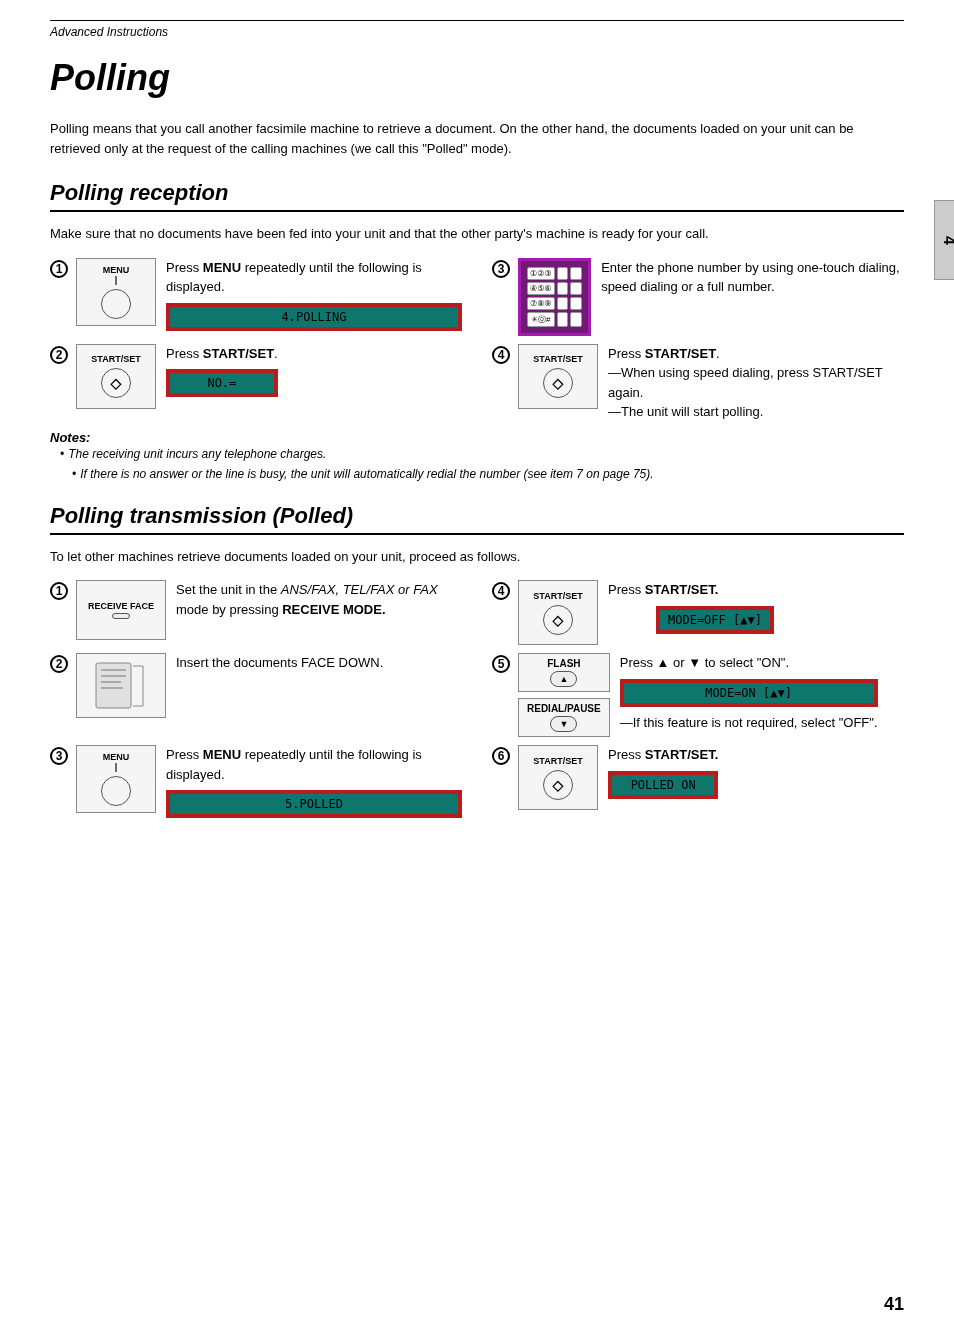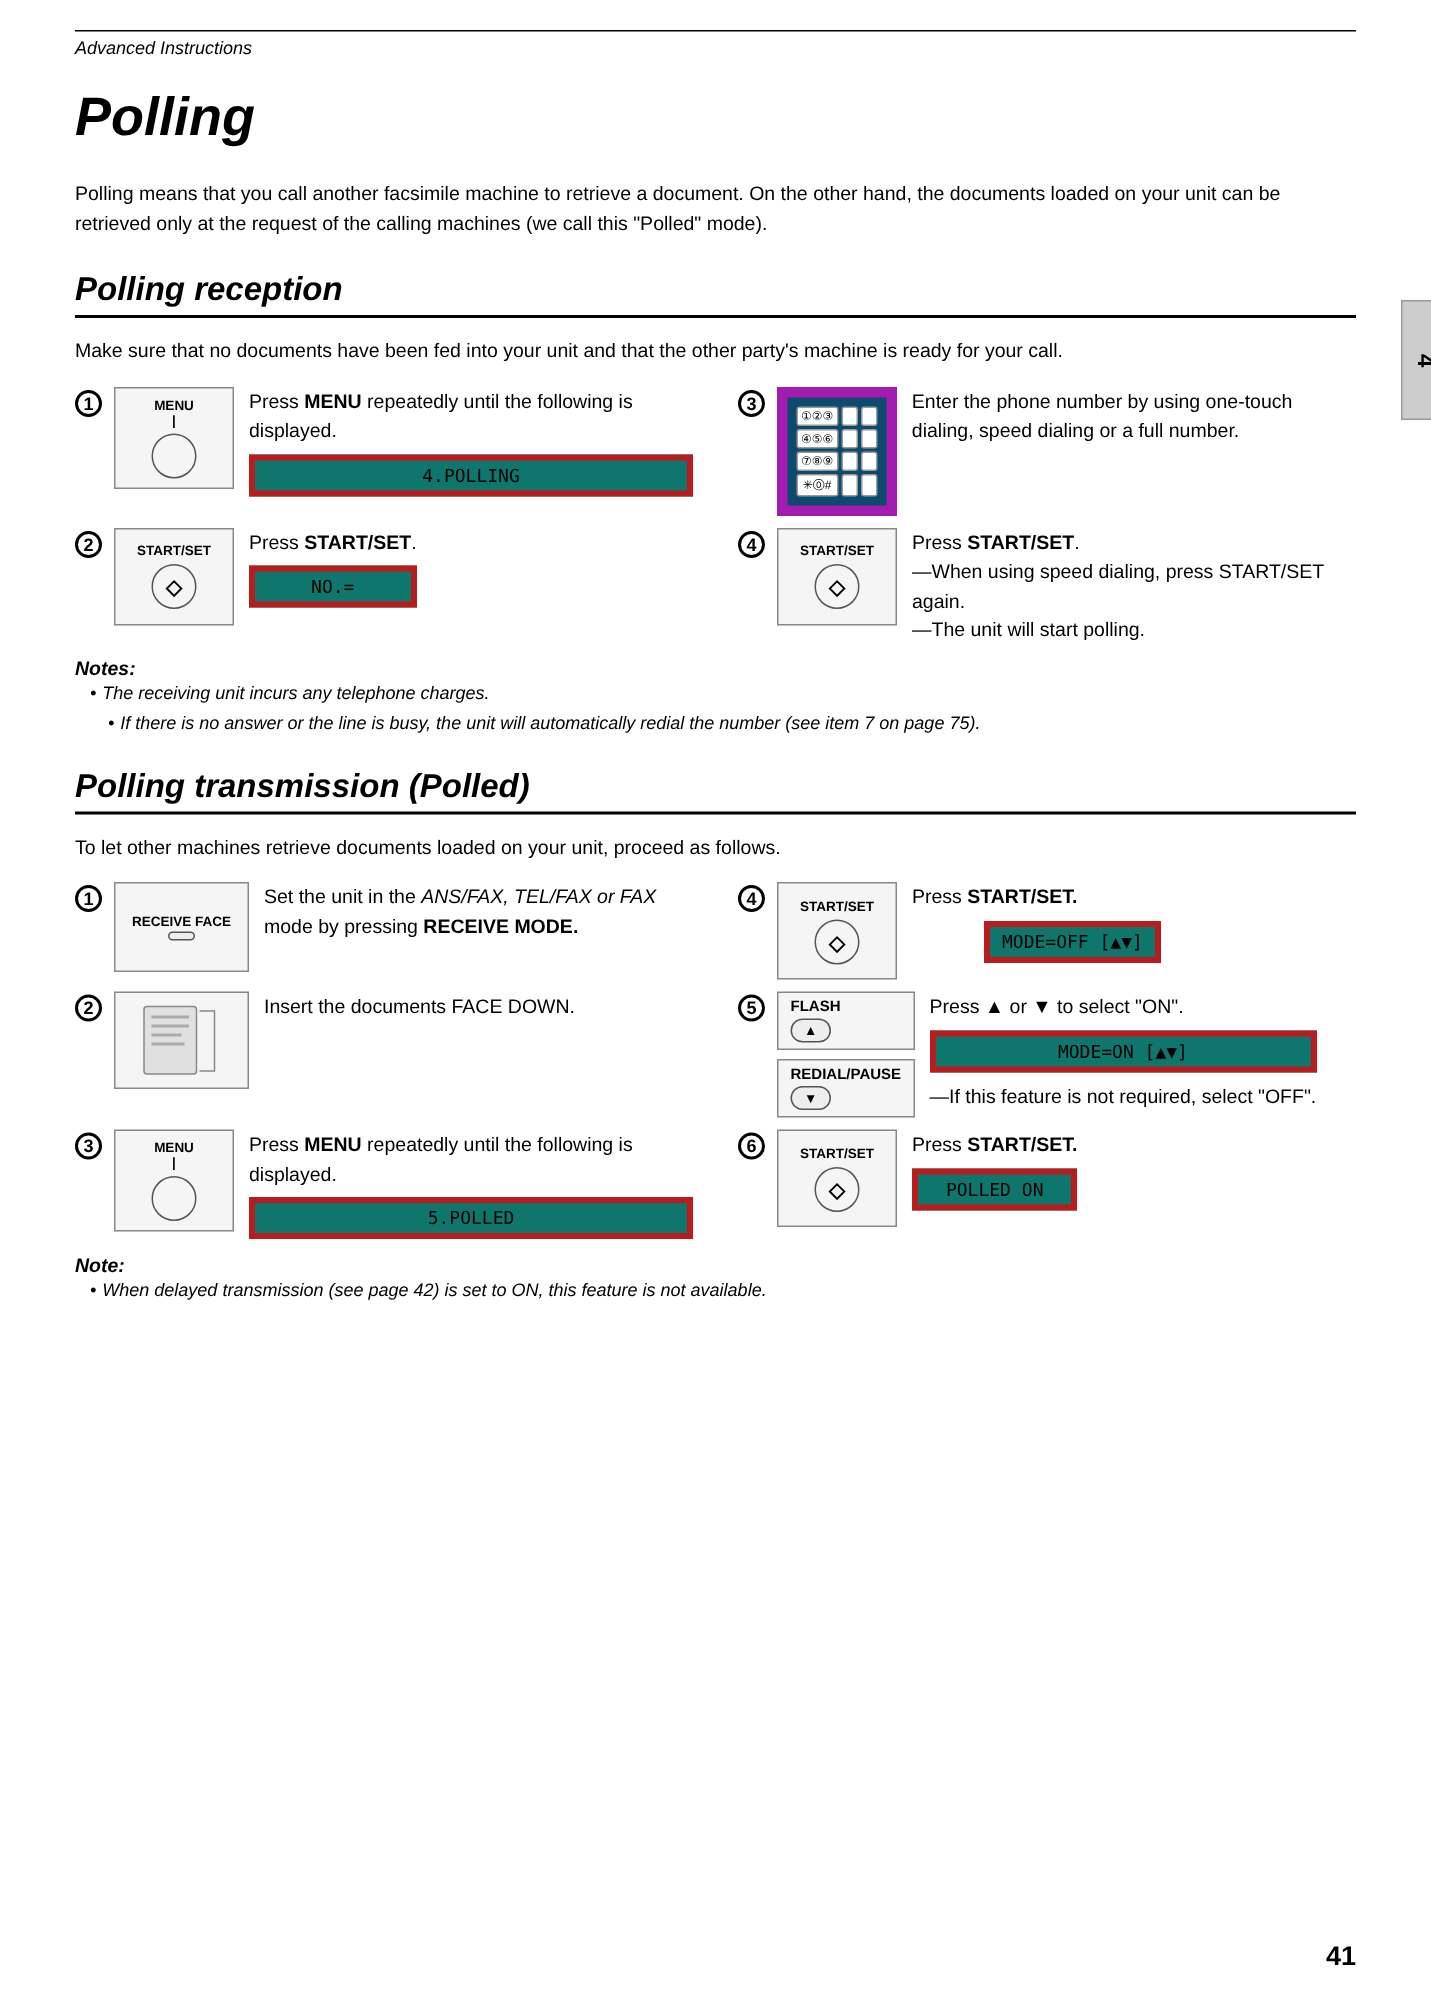"①②③" .keypad-box { background: #0c4a6e -> #701a75; border: 7px solid #a21caf -> 3px solid #a21caf }
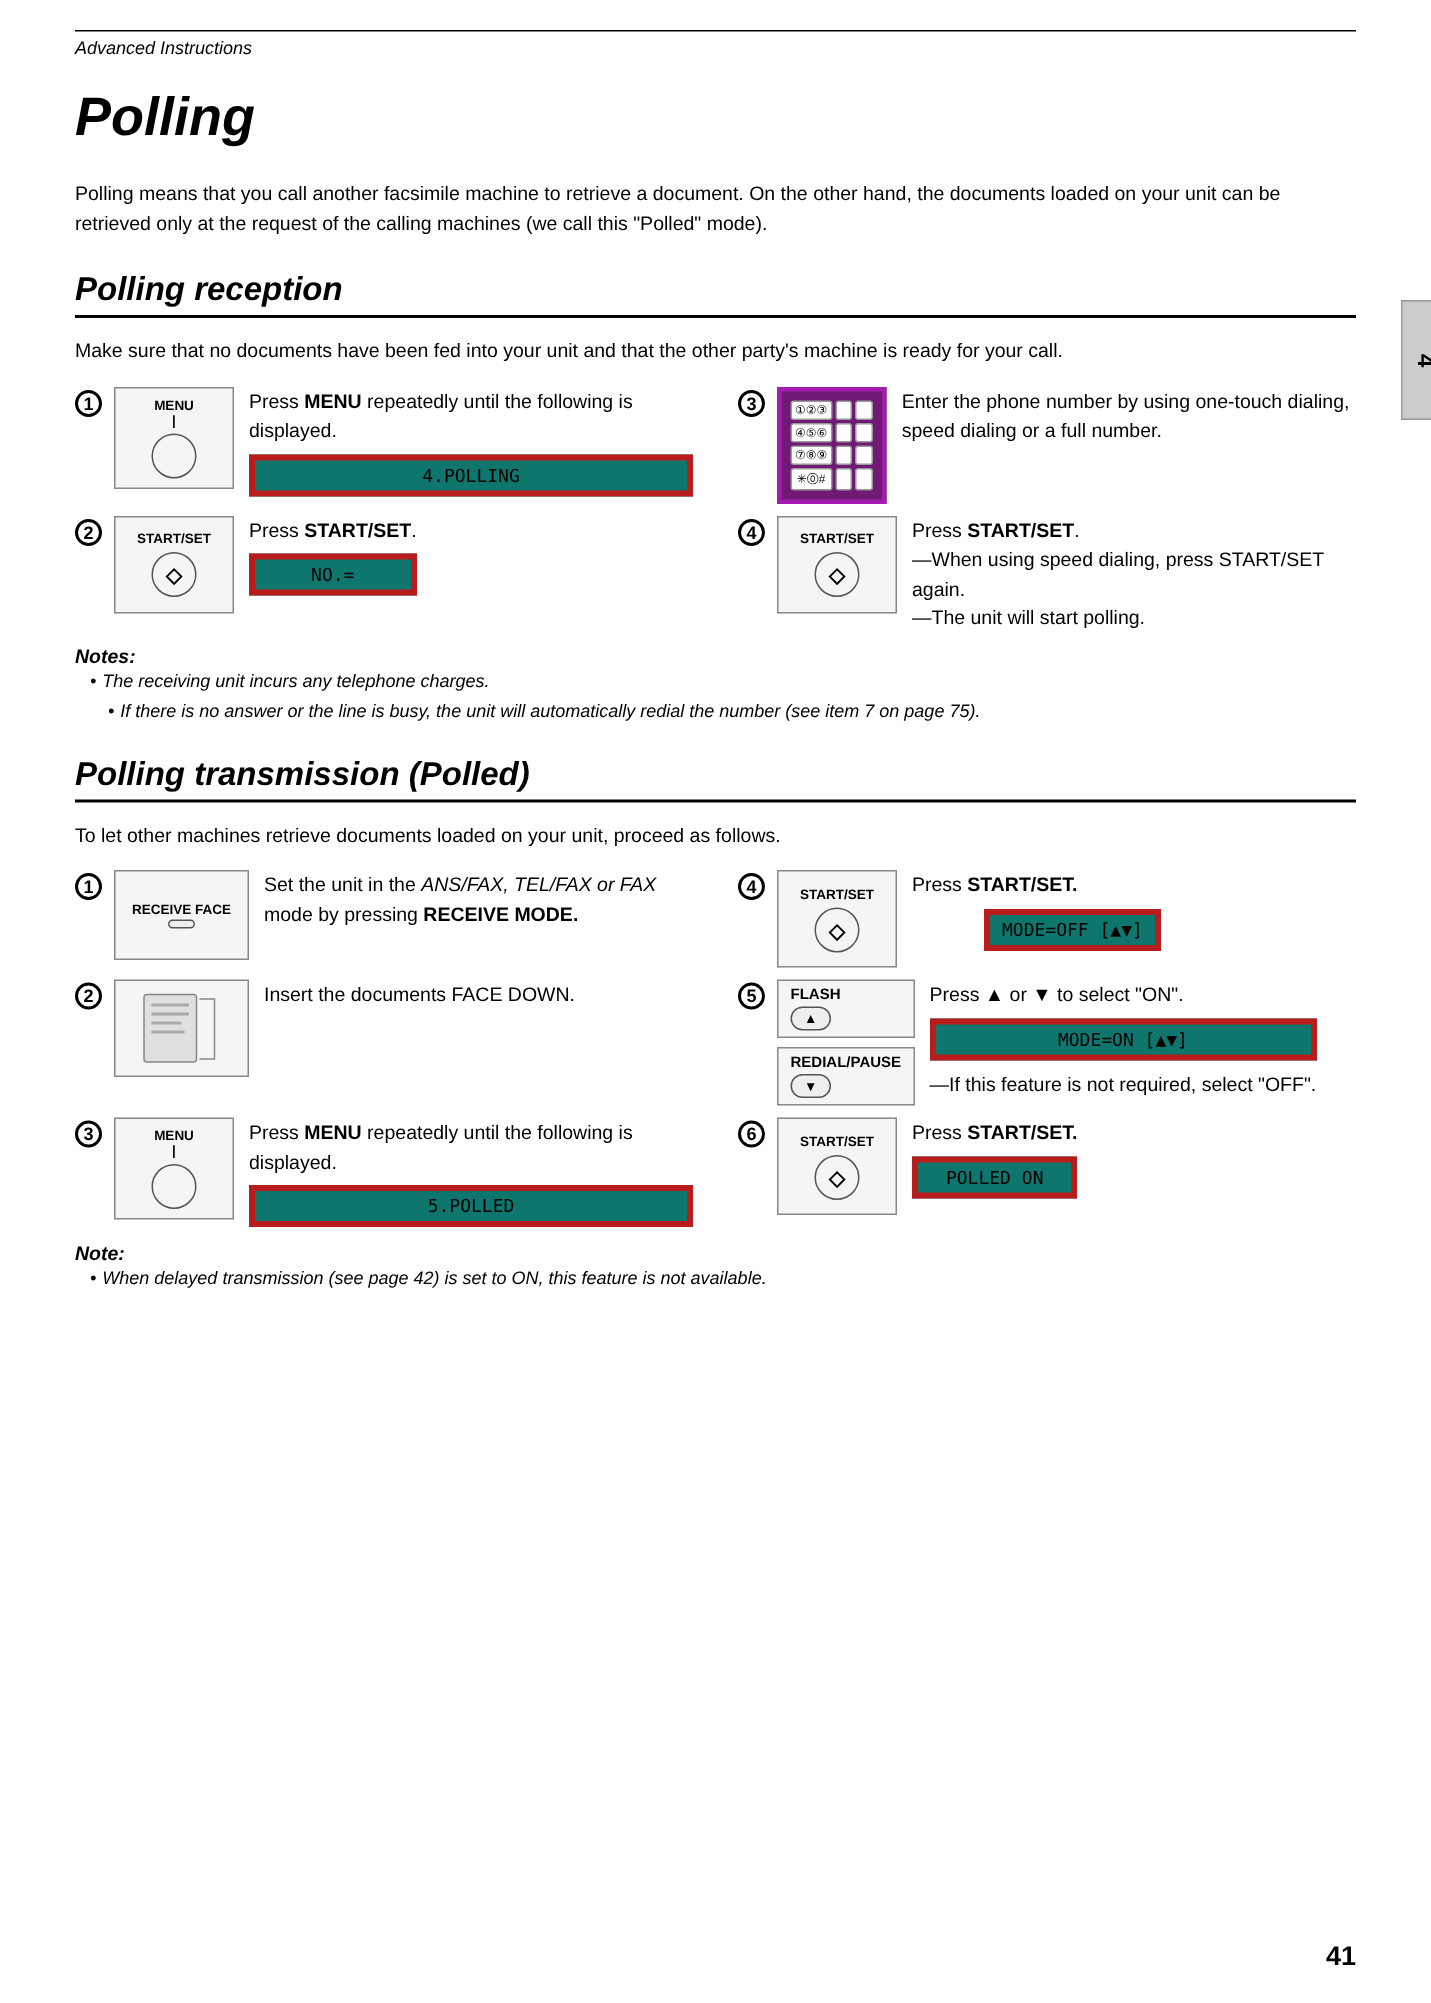"FLASH" .btn-device { align-items: flex-start -> center }
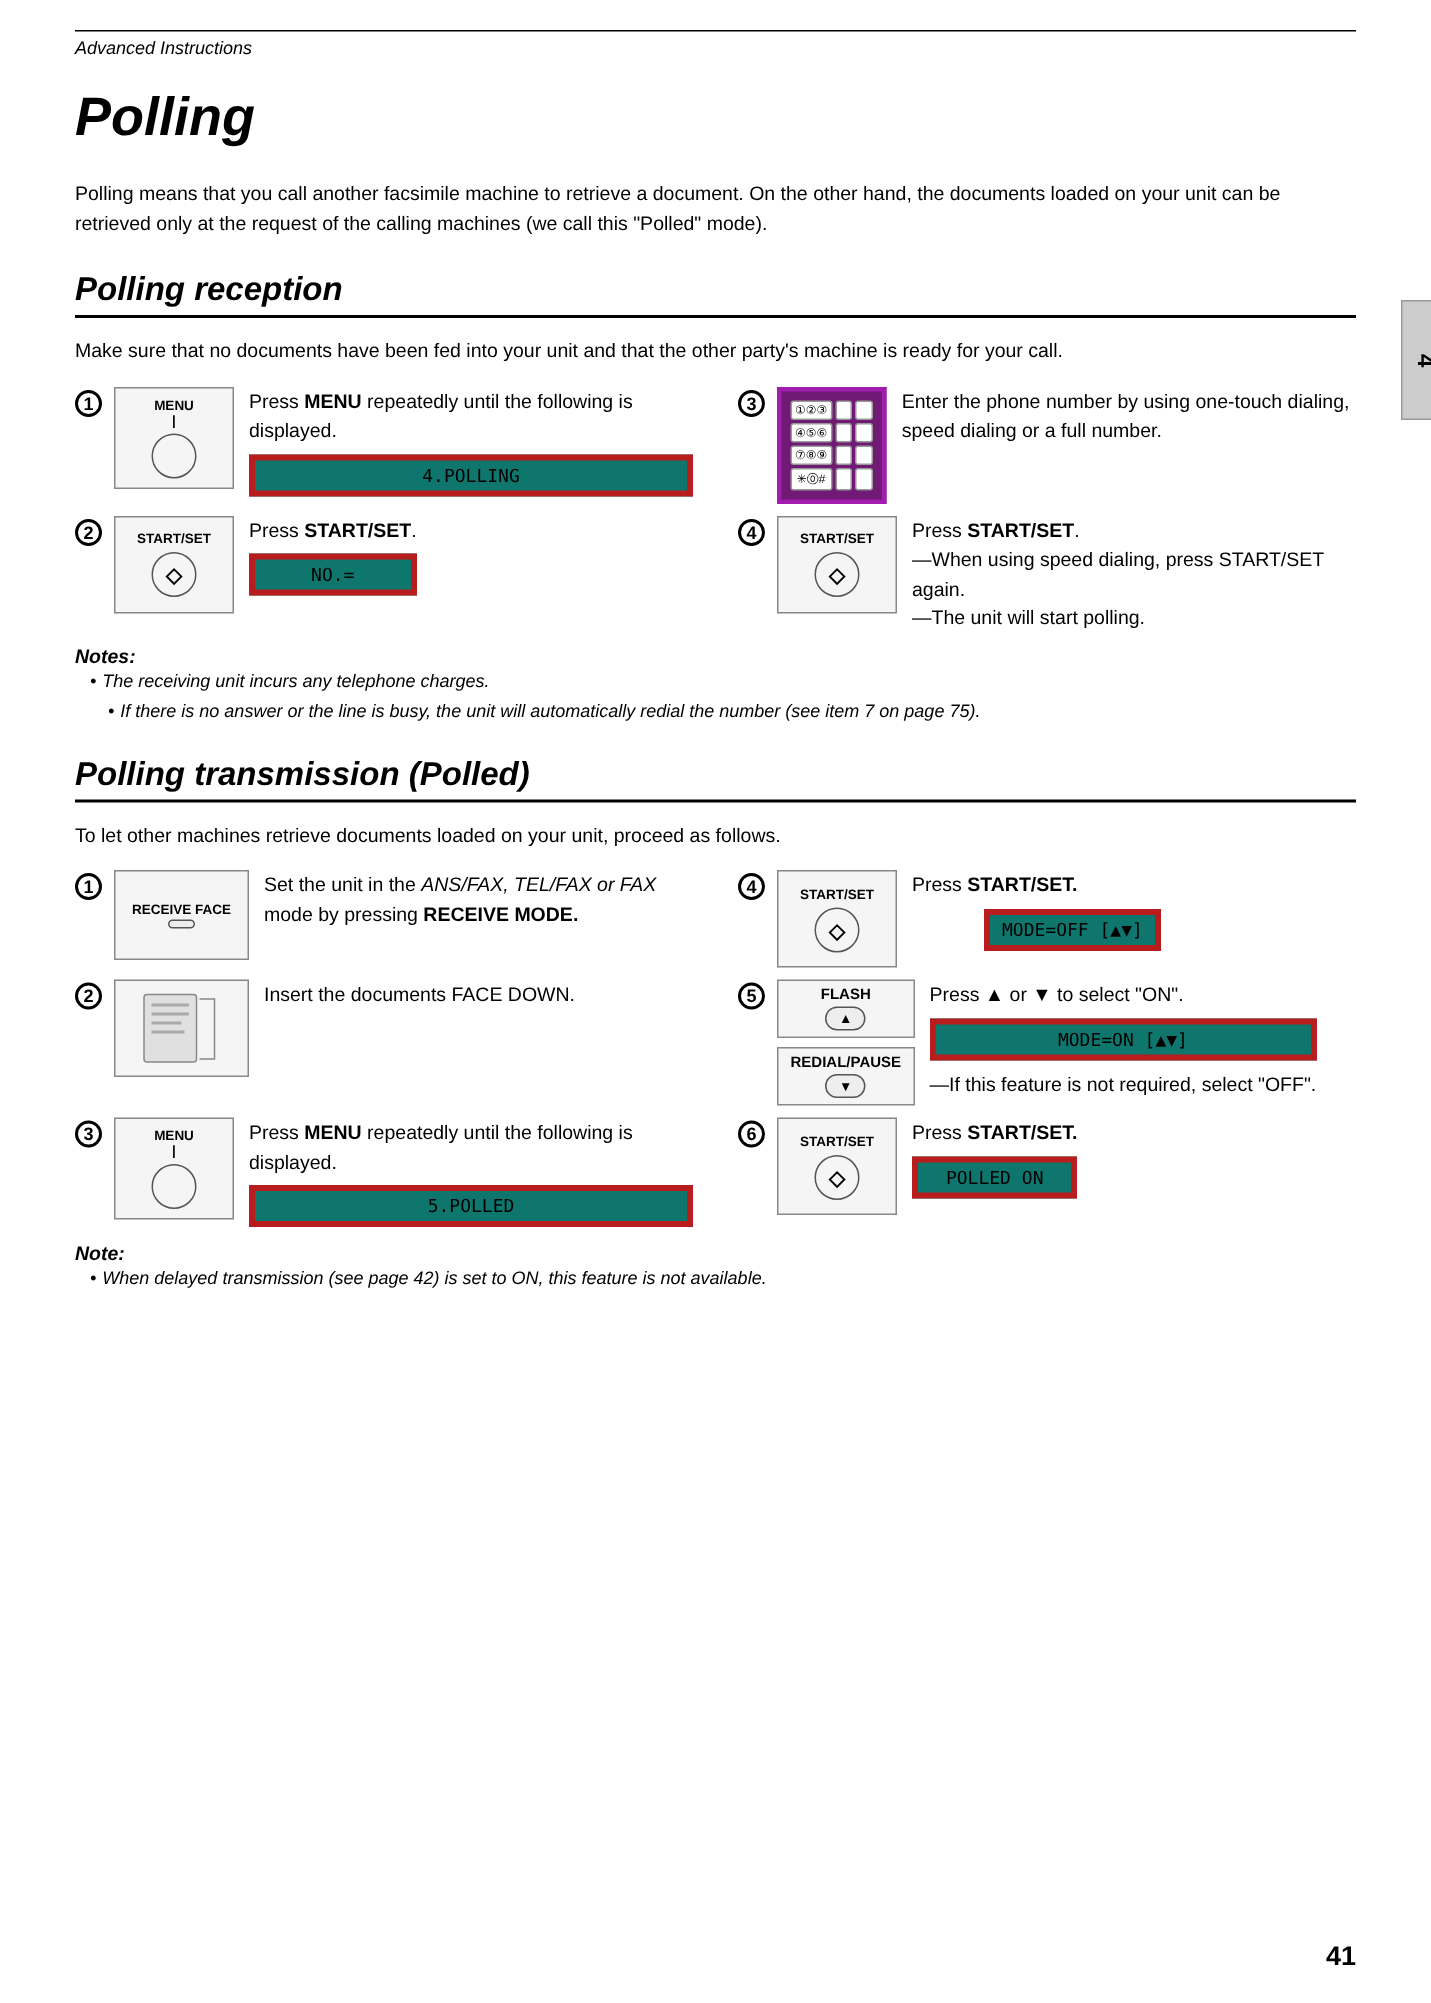"Note:" div.notes-section { html: <div> <div><em>Note:</em></div> <div>When delayed transmission (see page 42) is set to ON, this feature is not available.</div> </div> -> none }
